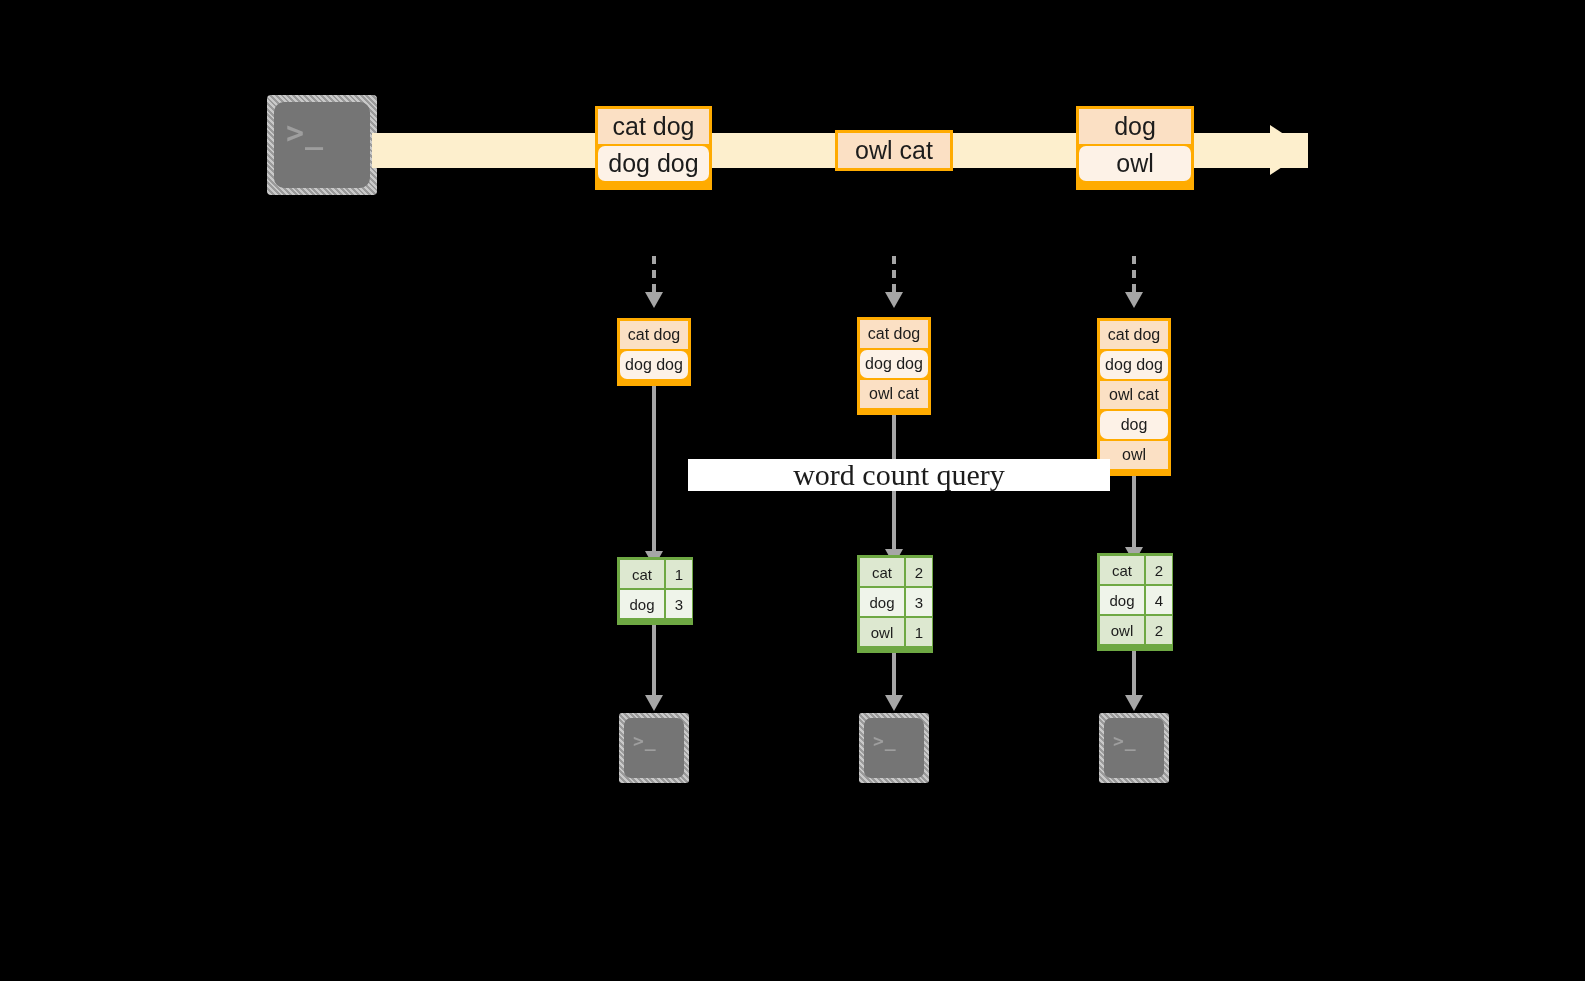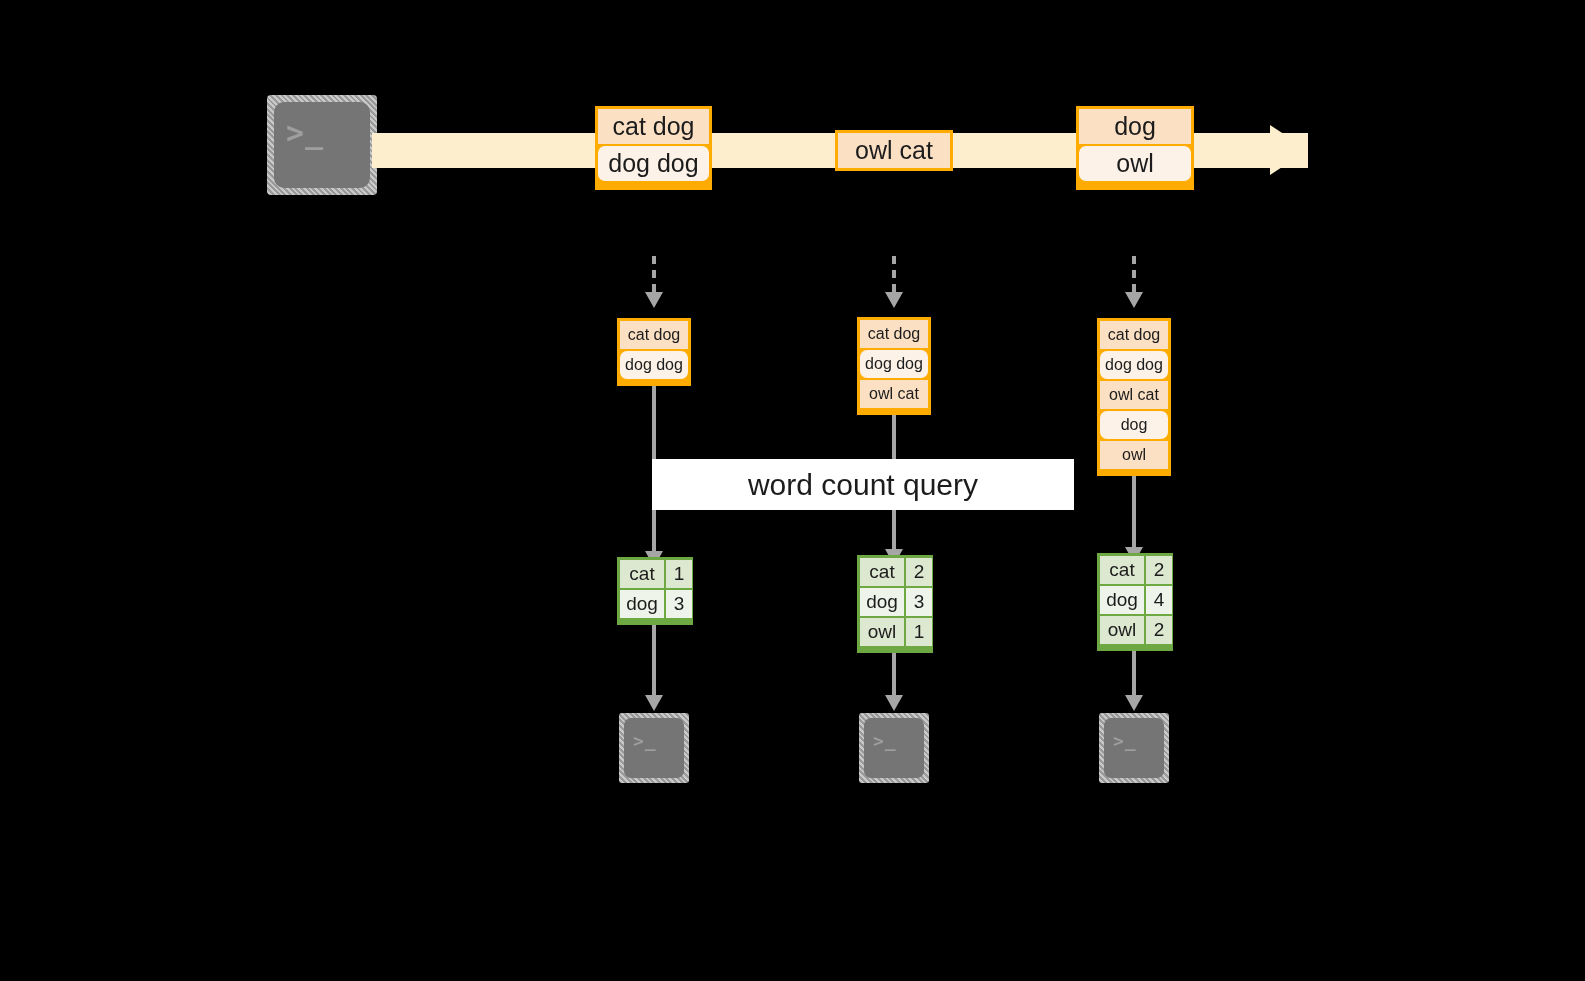"word count query" div.query-label { font-family: none -> Liberation Serif, serif; height: 51px -> 32px; left: 652px -> 688px }
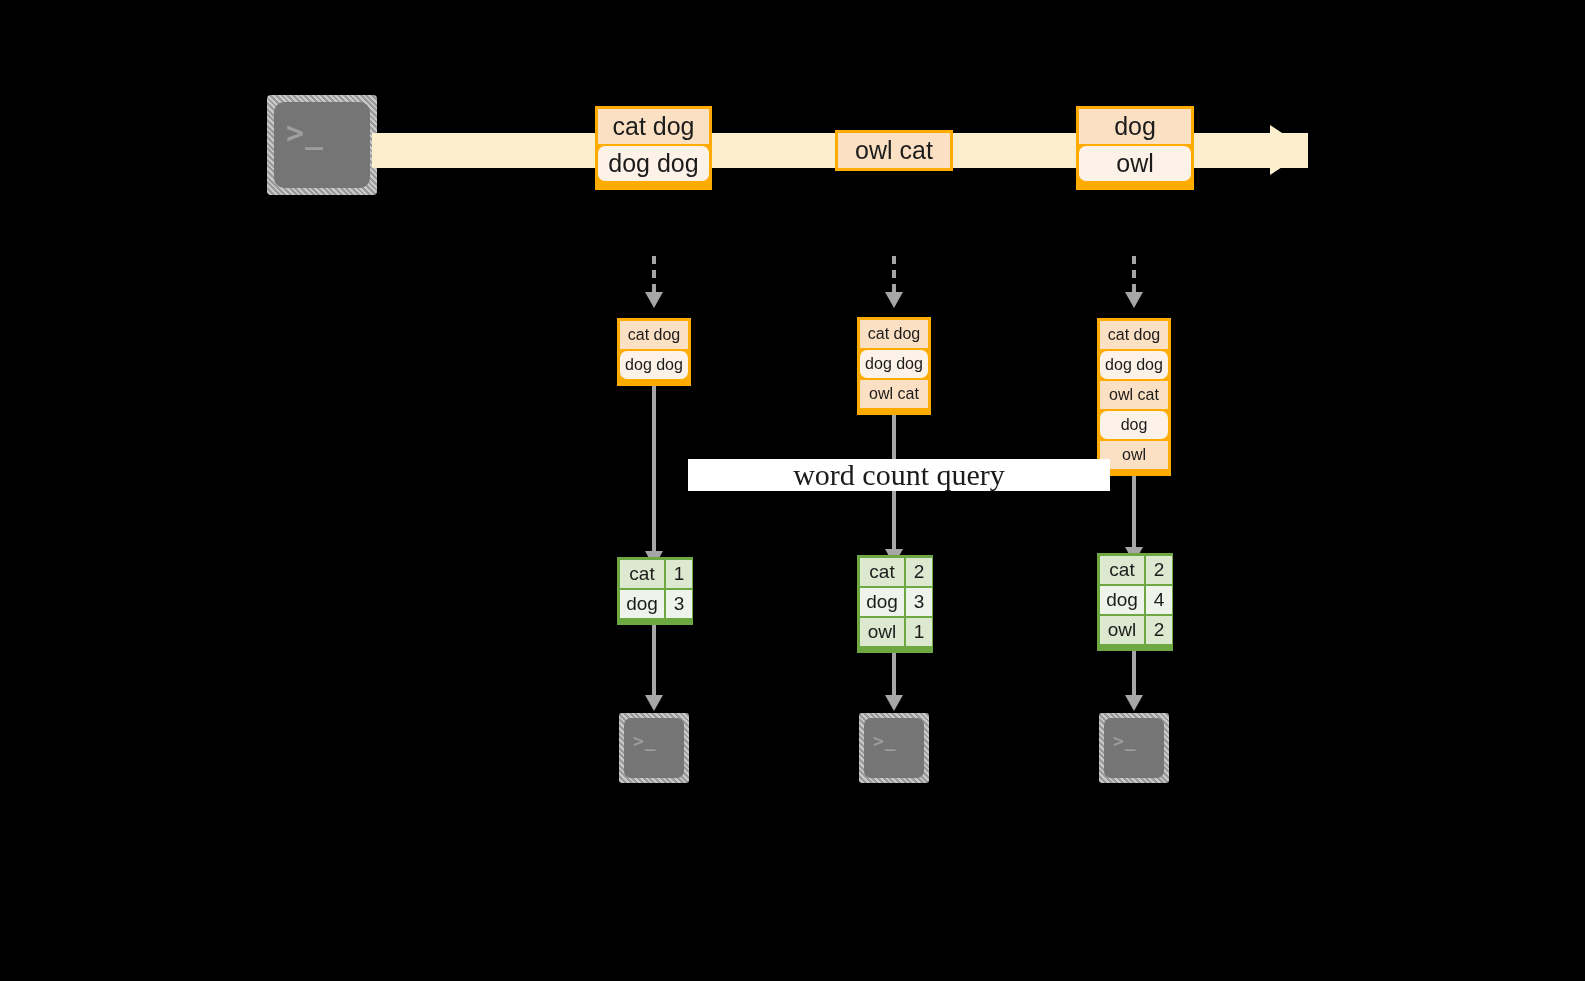"cat" .res-cell { font-size: 19px -> 15px }
